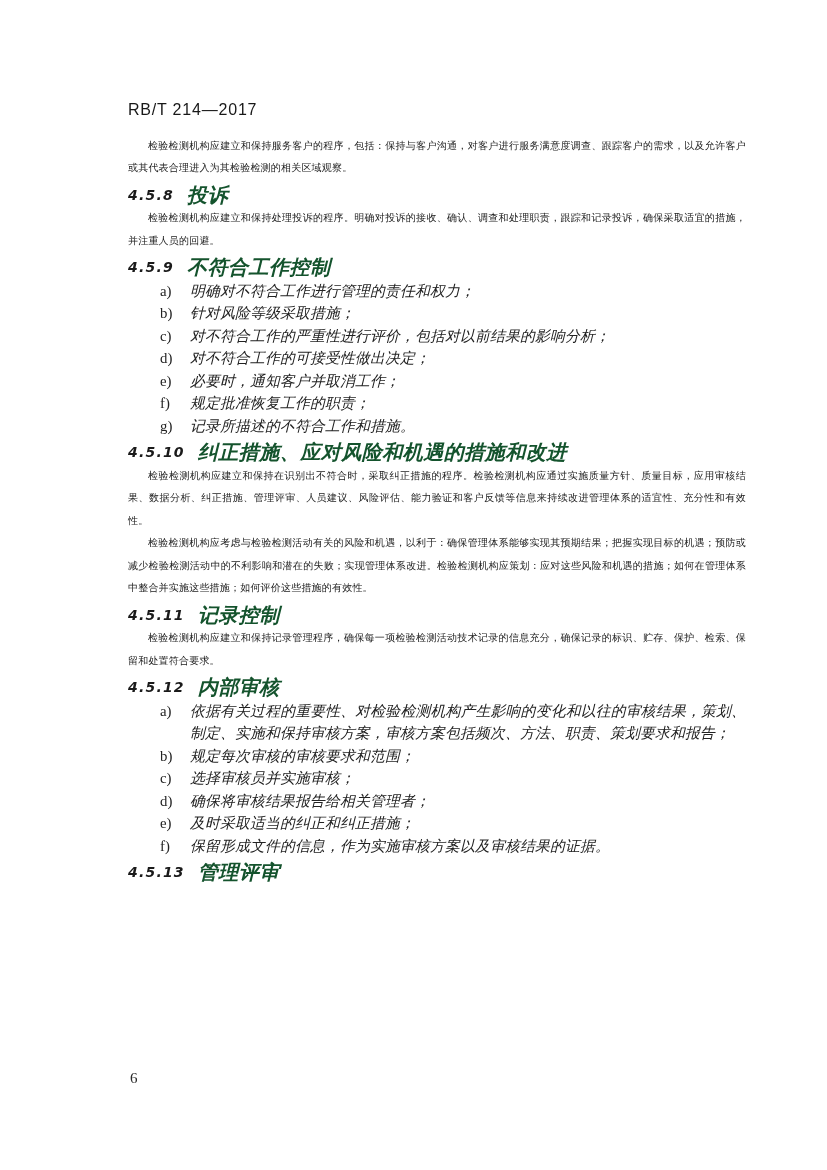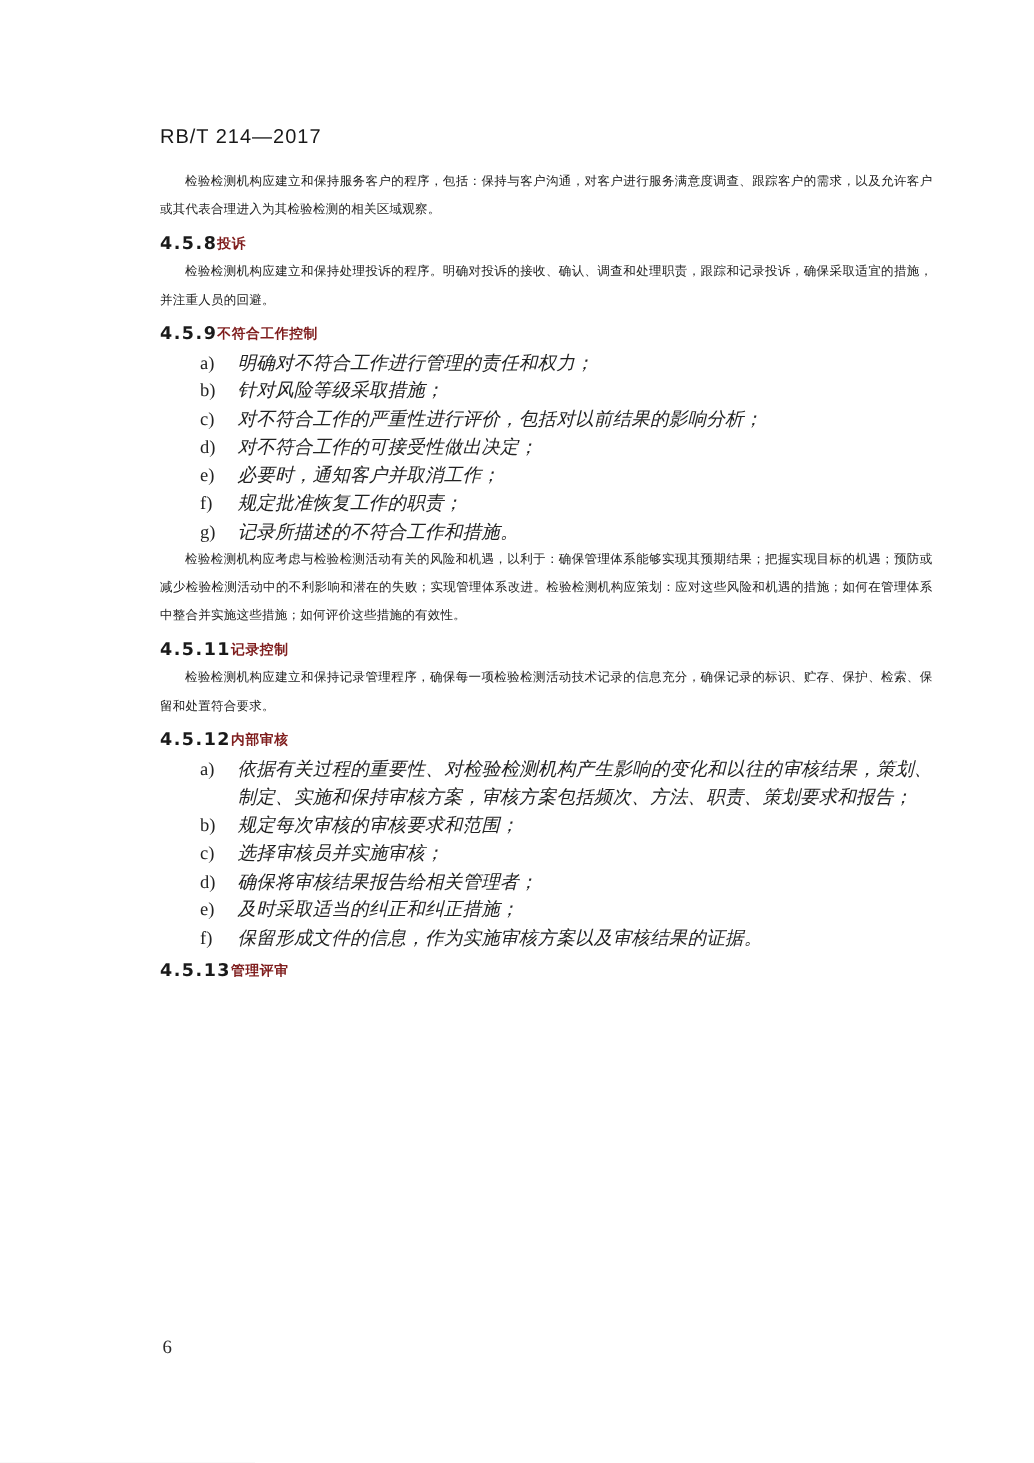"4.5.8" .section-heading { font-style: none -> italic; gap: none -> 13px }
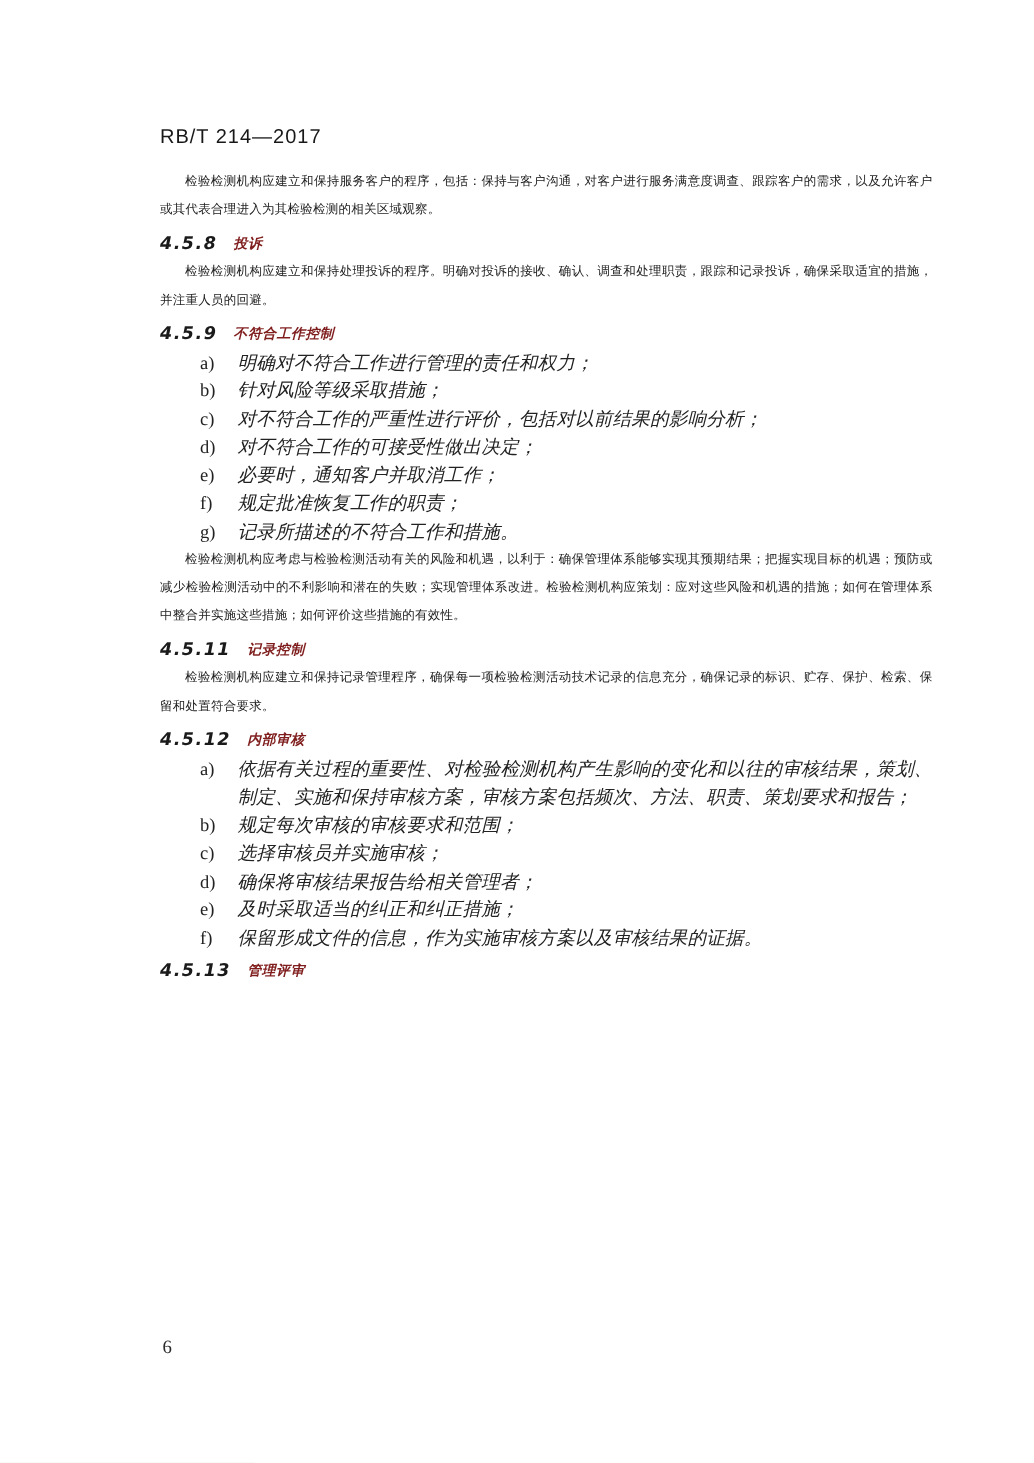"投诉" .section-title { color: #7f1d1d -> #14532d; font-size: 11px -> 20px }
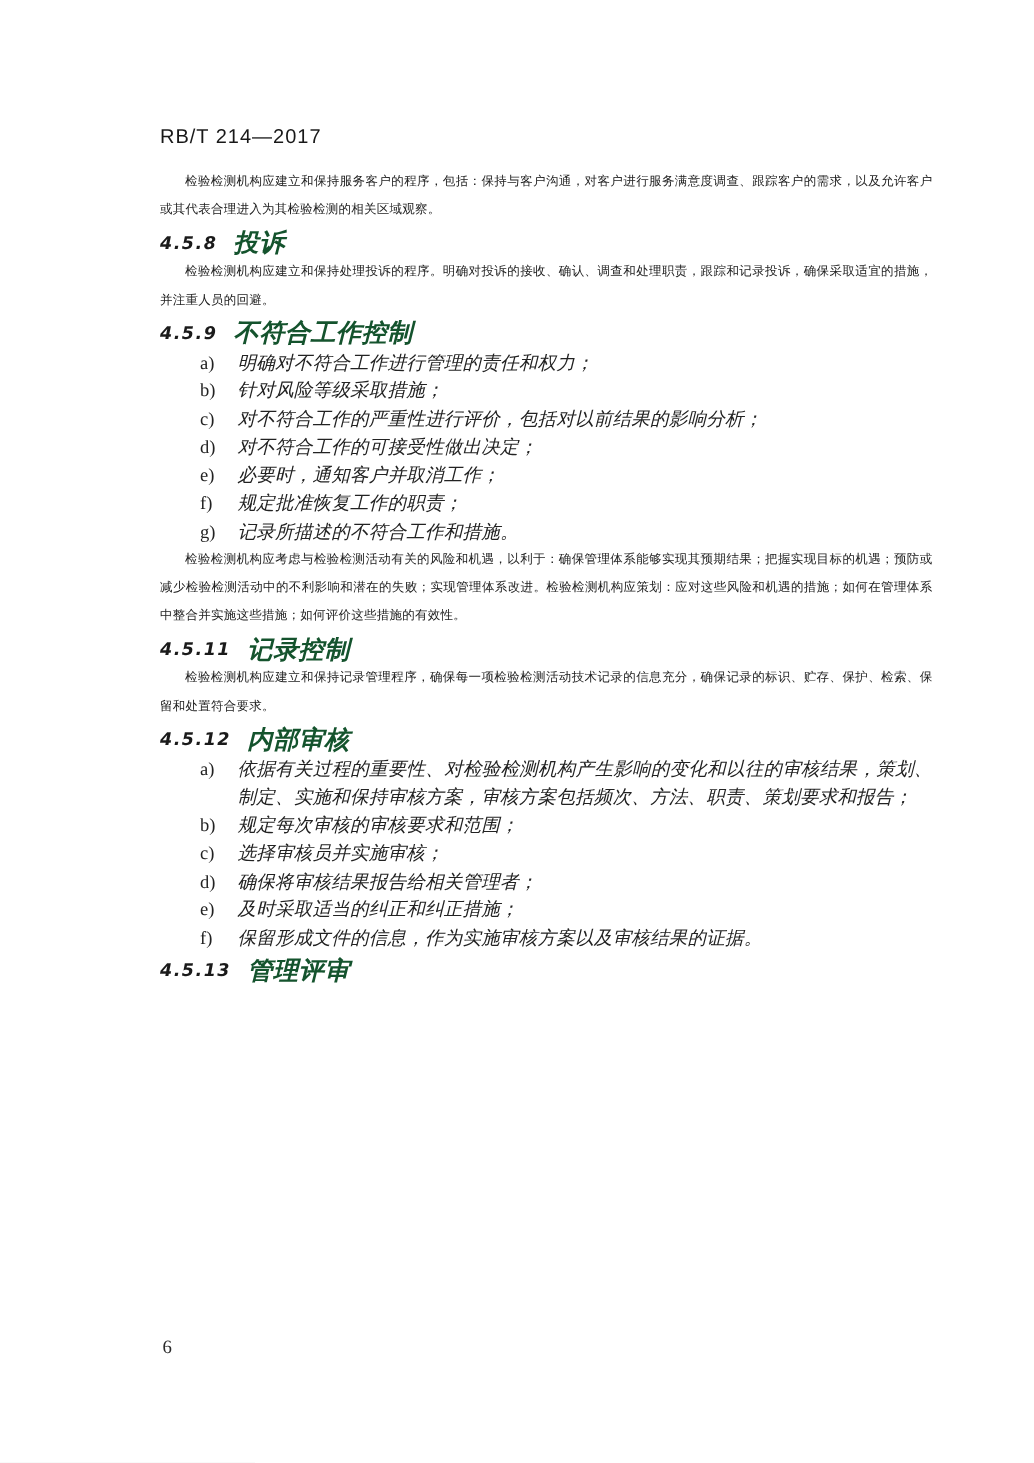"4.5.10" div.section-heading { html: none -> <div> <span>4.5.10</span> <span>纠正措施、应对风险和机遇的措施和改进</span> </div> }
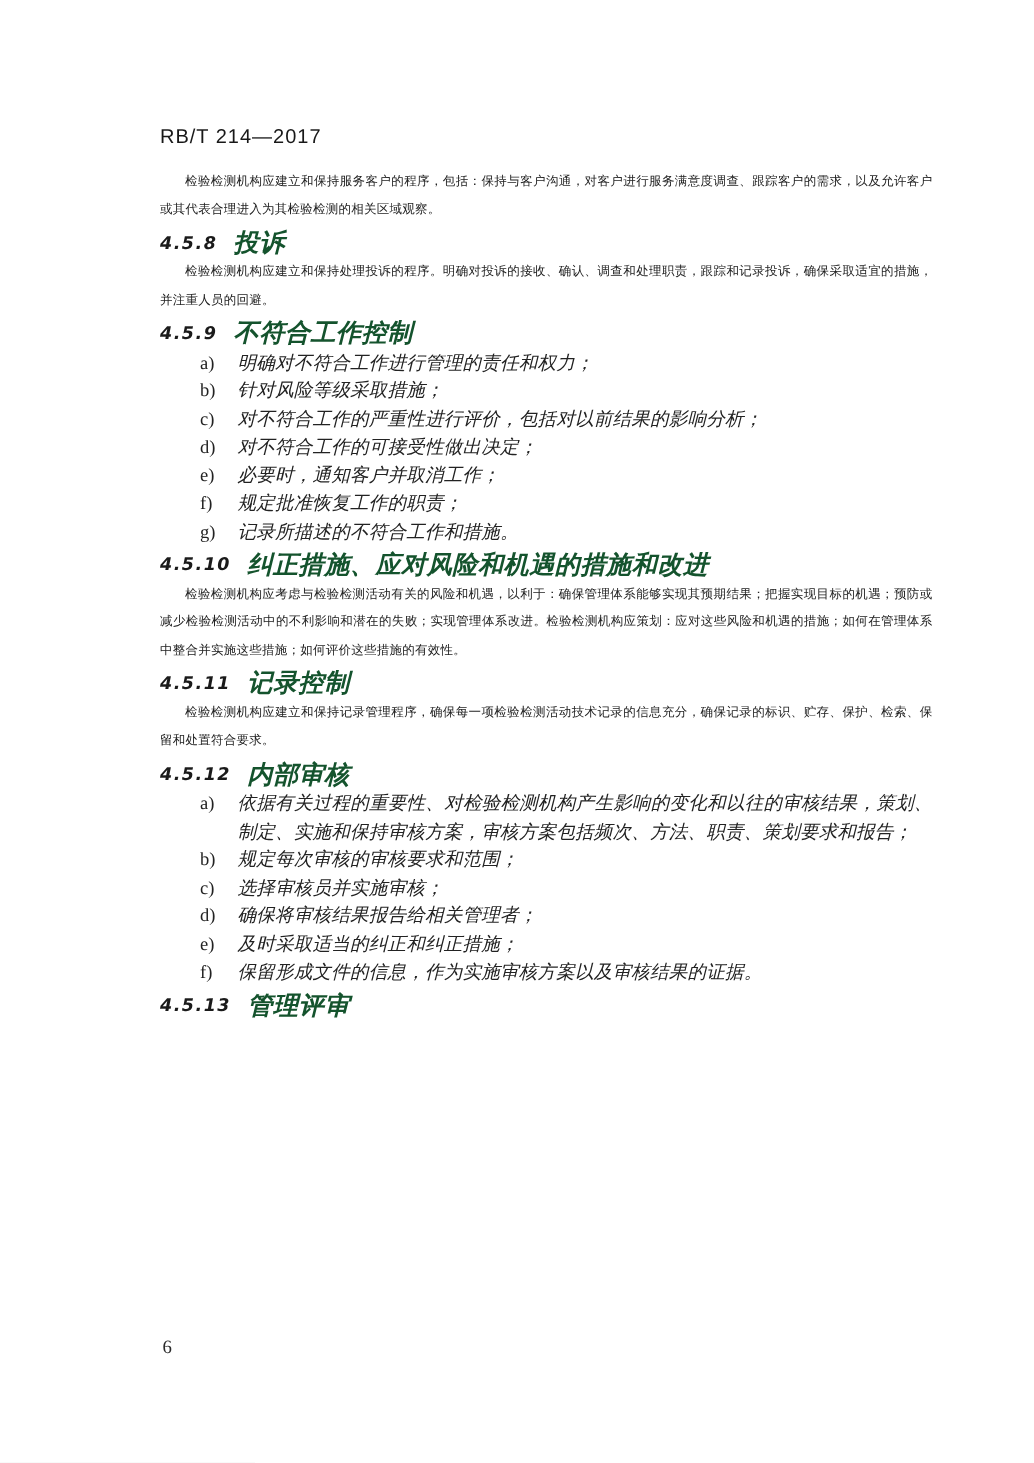"检验检测机构应建立和保持在识别出不符合时，采取纠正措施的程序。检验检测机构应通过" p.body-para { html: none -> <p>检验检测机构应建立和保持在识别出不符合时，采取纠正措施的程序。检验检测机构应通过实施质量方针、质量目标，应用审核结果、数据分析、纠正措施、管理评审、人员建议、风险评估、能力验证和客户反馈等信息来持续改进管理体系的适宜性、充分性和有效性。</p> }
